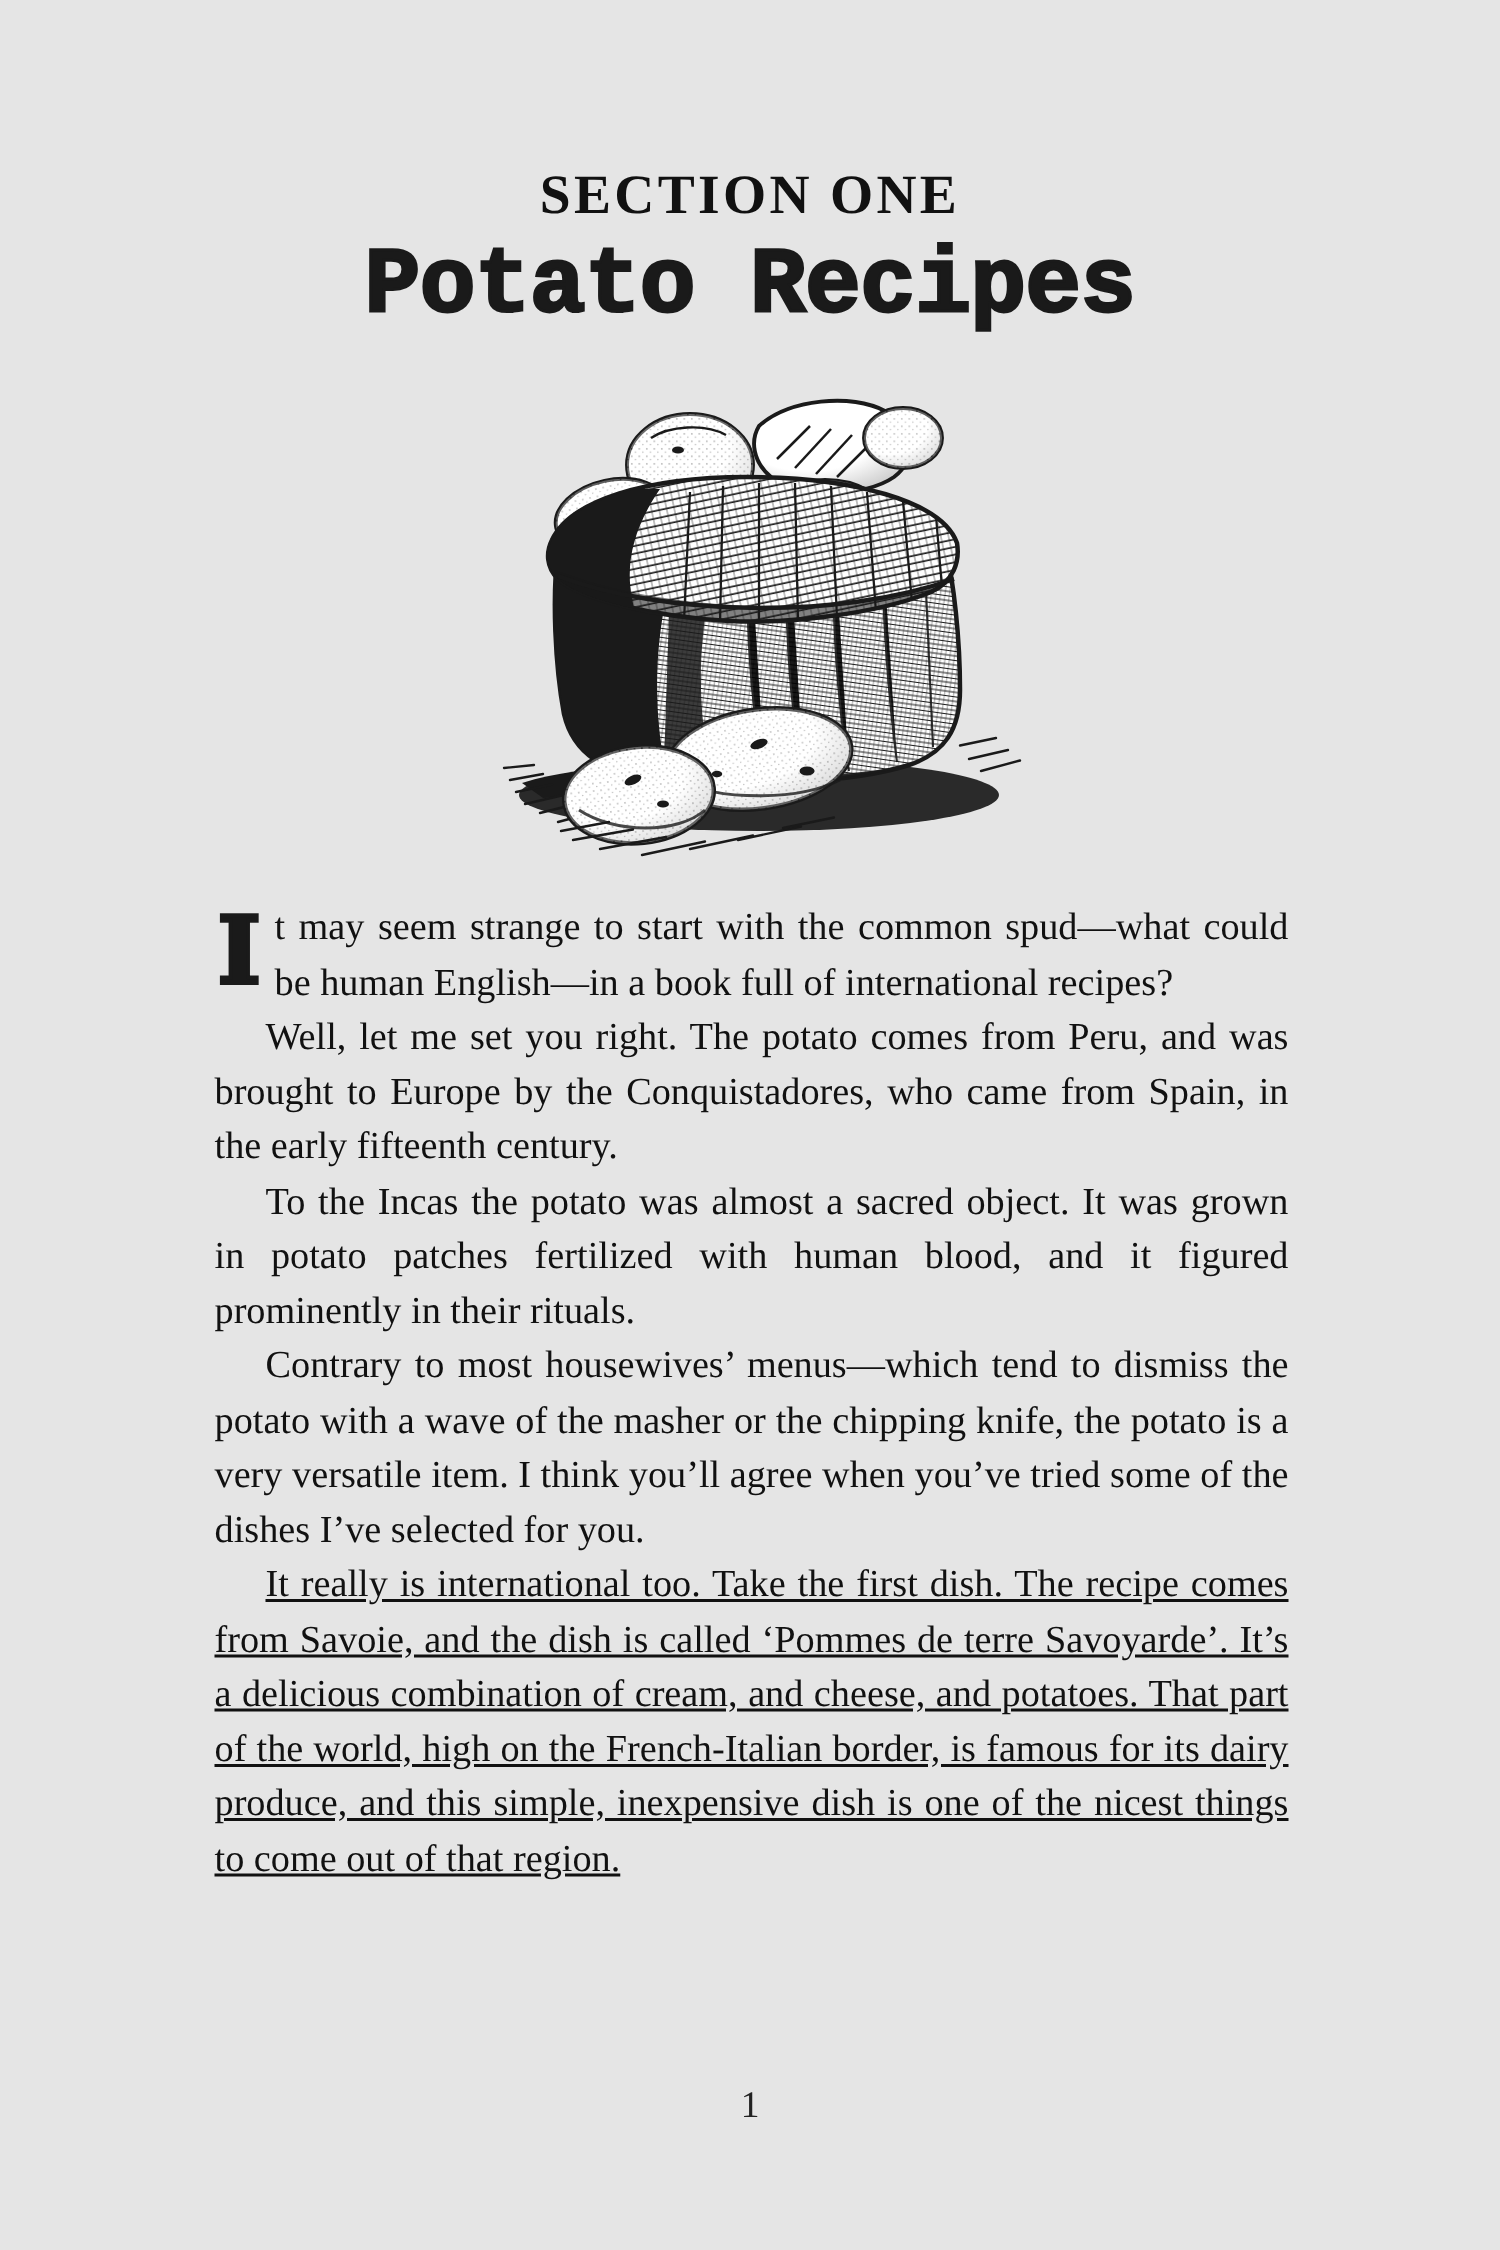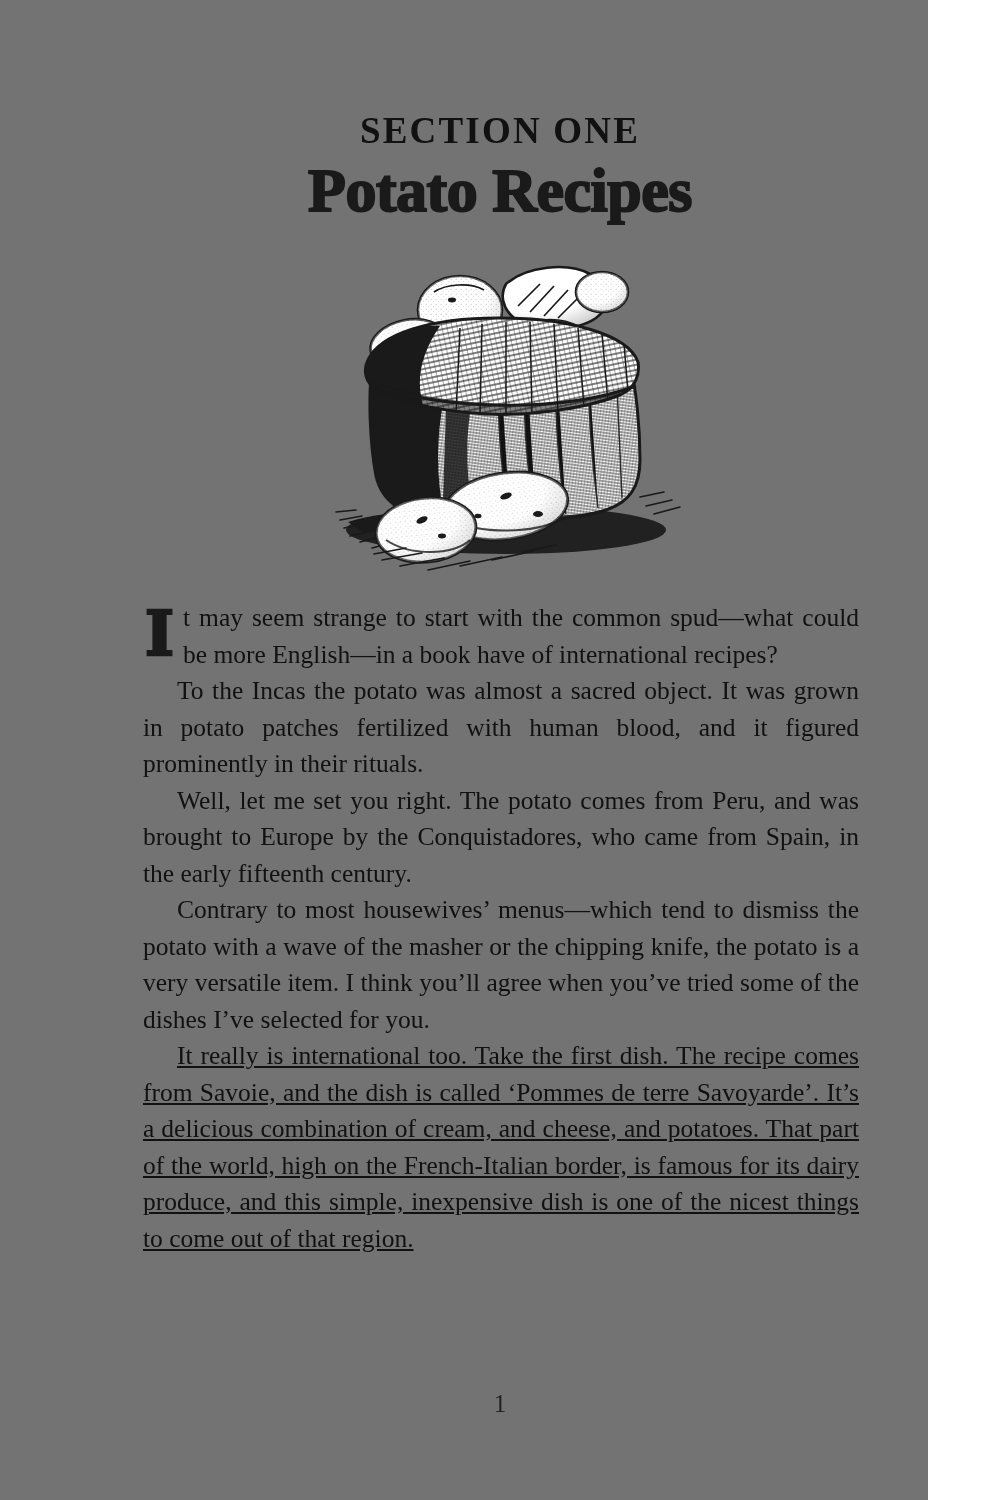"SECTION ONE" .page { background: #737373 -> #e5e5e5; width: 928px -> 1000px }
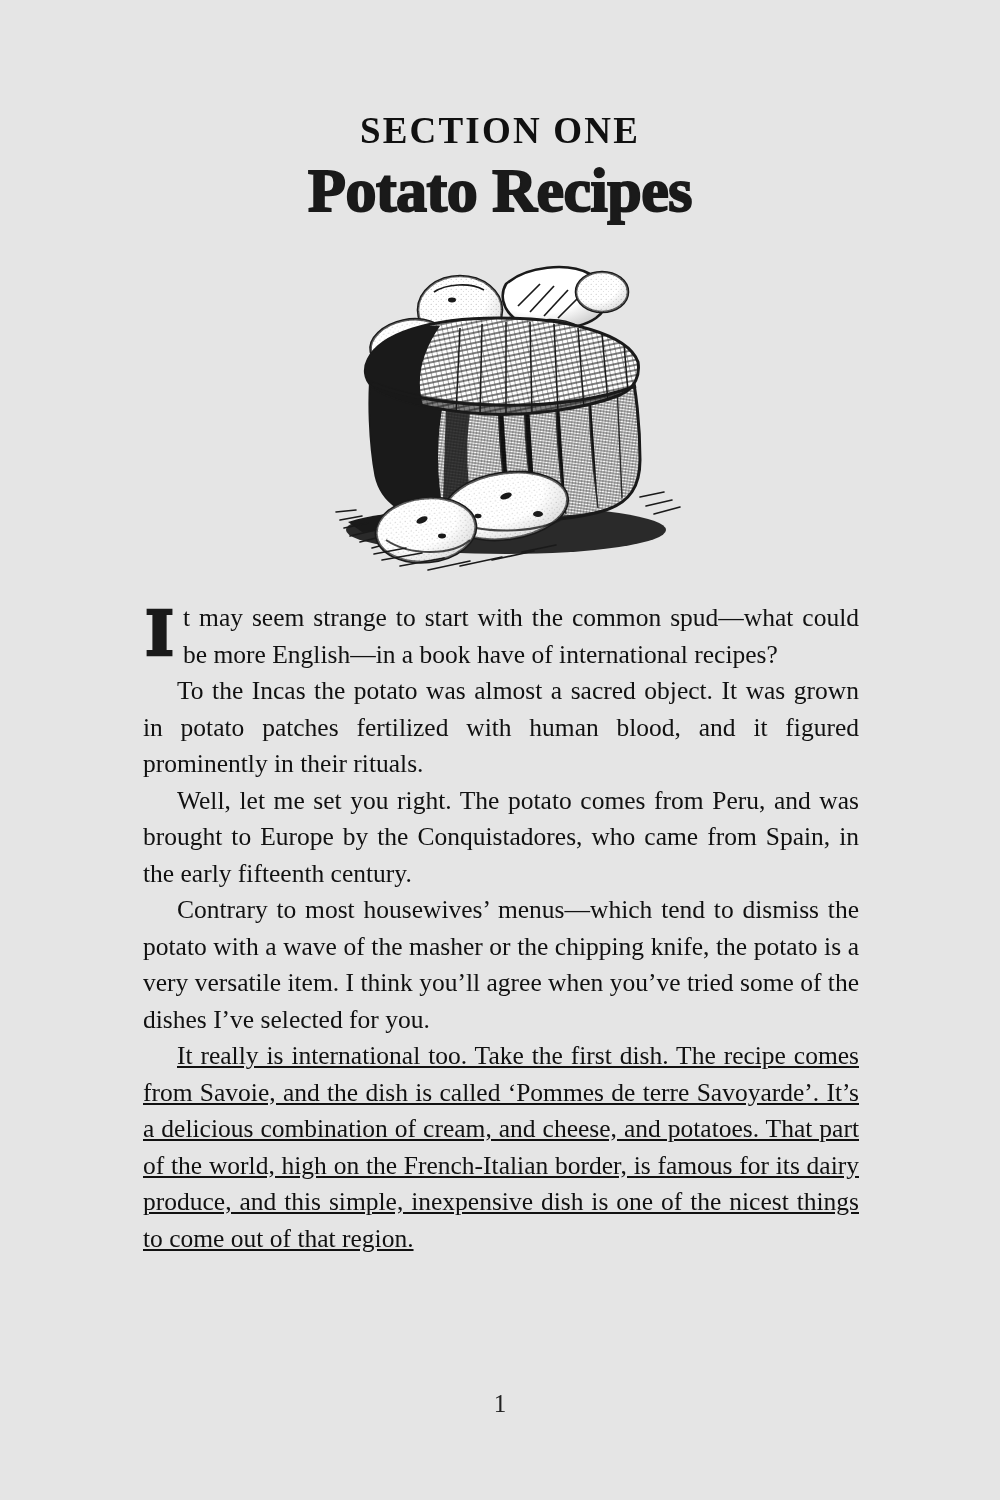"Potato Recipes" .section-title { font-family: Liberation Serif, serif -> Liberation Mono, monospace }
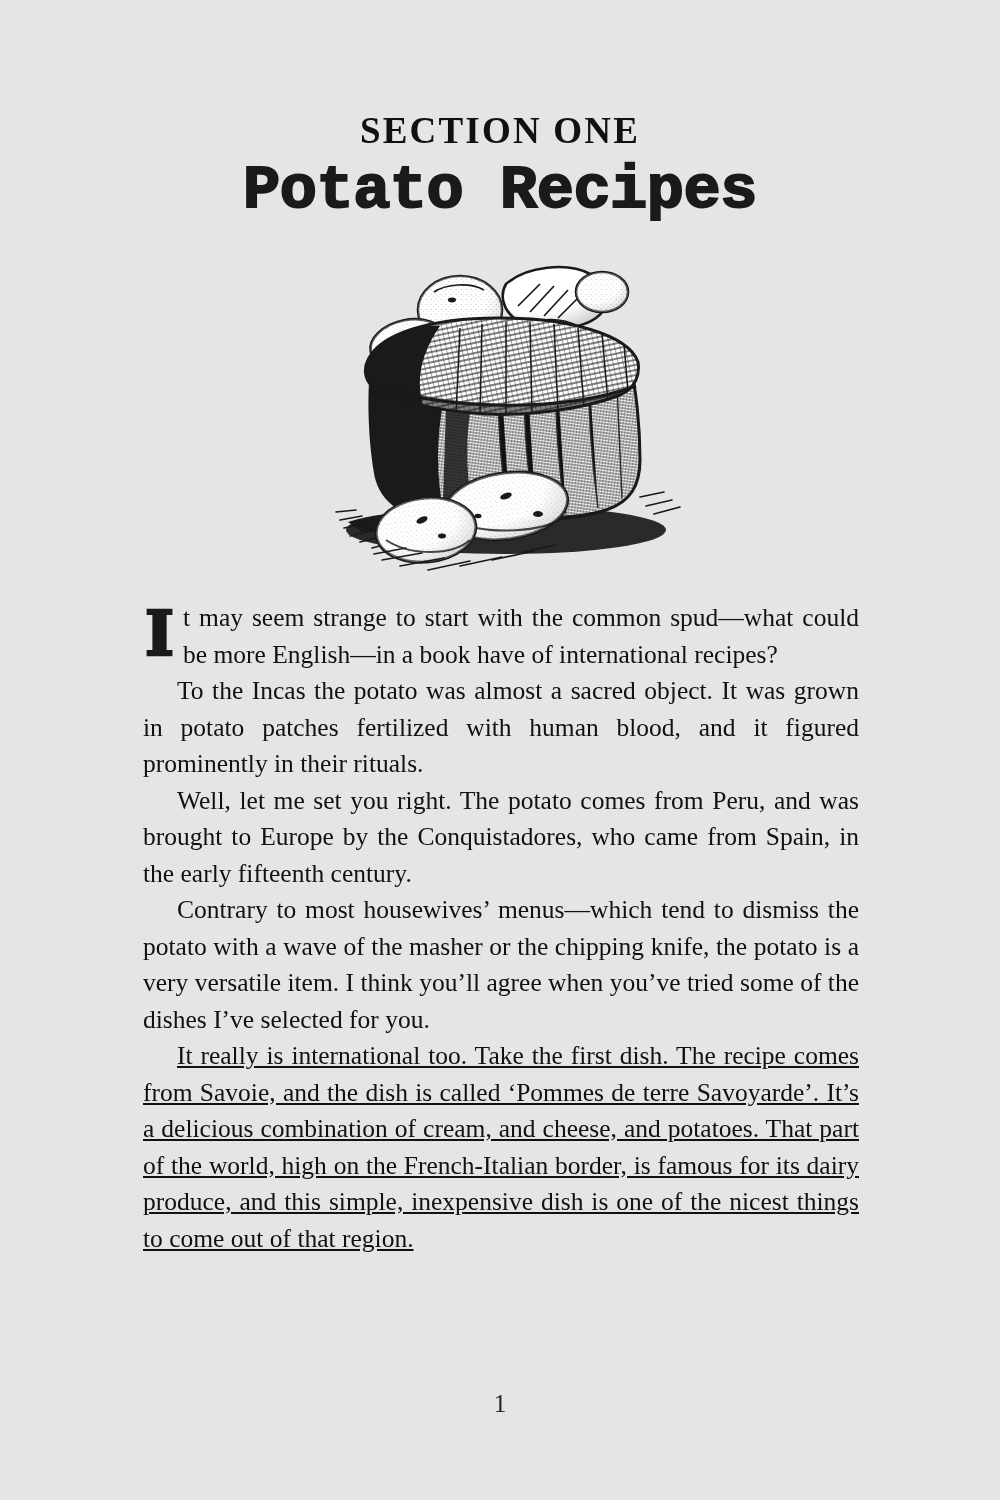"t may seem strange to" span { text: more English—in a book have -> human English—in a book full }
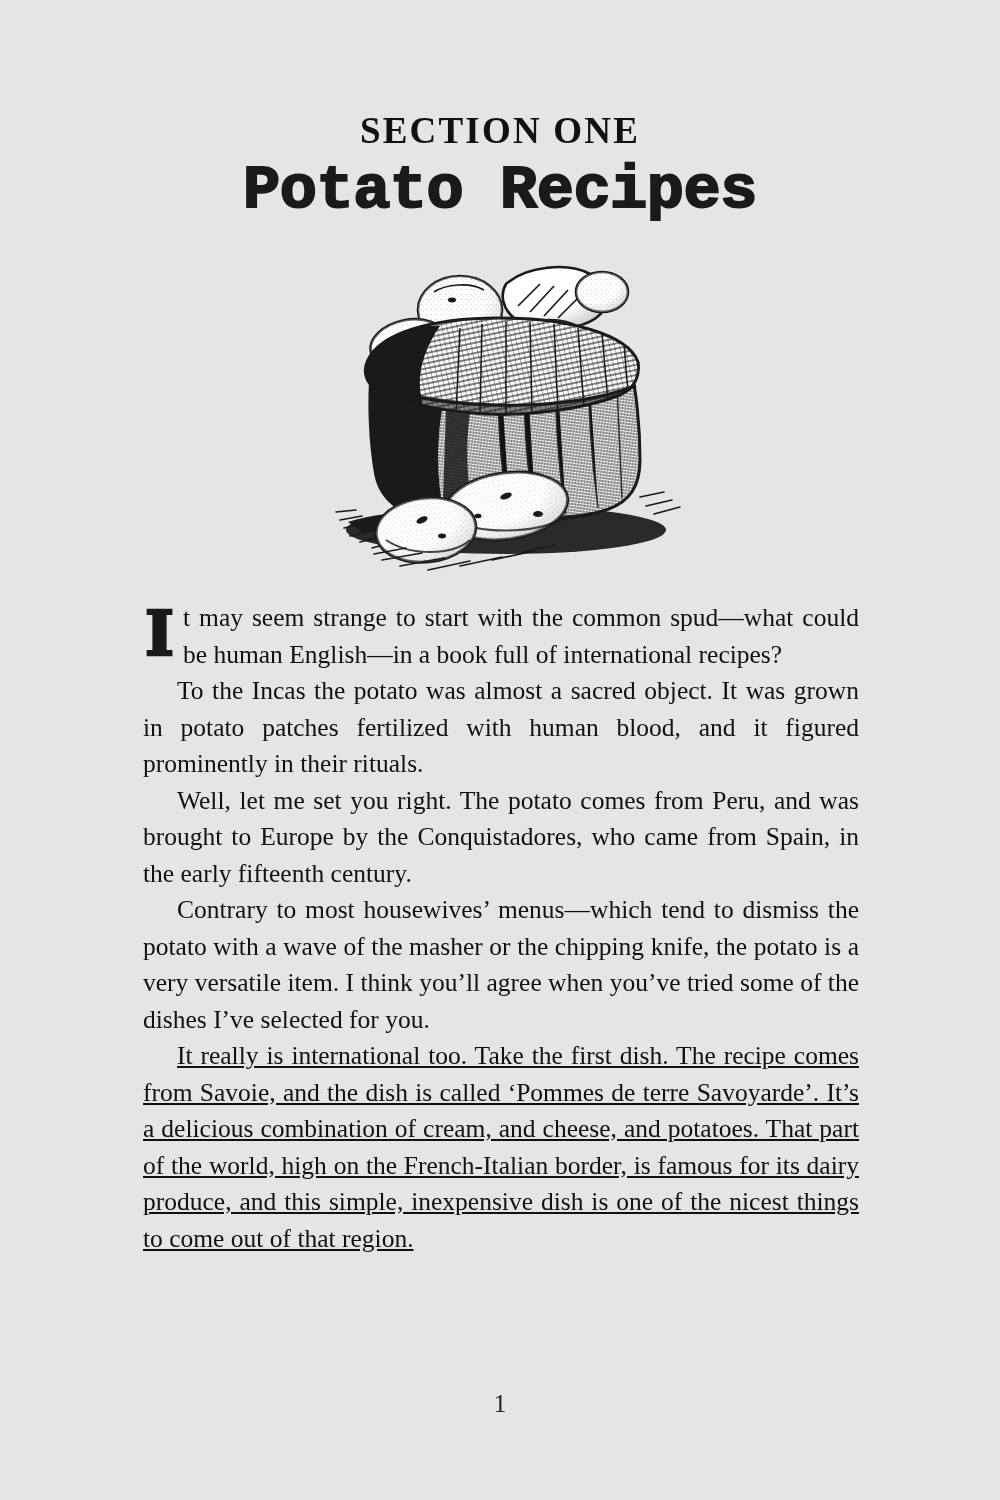"To the Incas the potato" p { order: before "Well, let me set you" -> after "Well, let me set you" }
